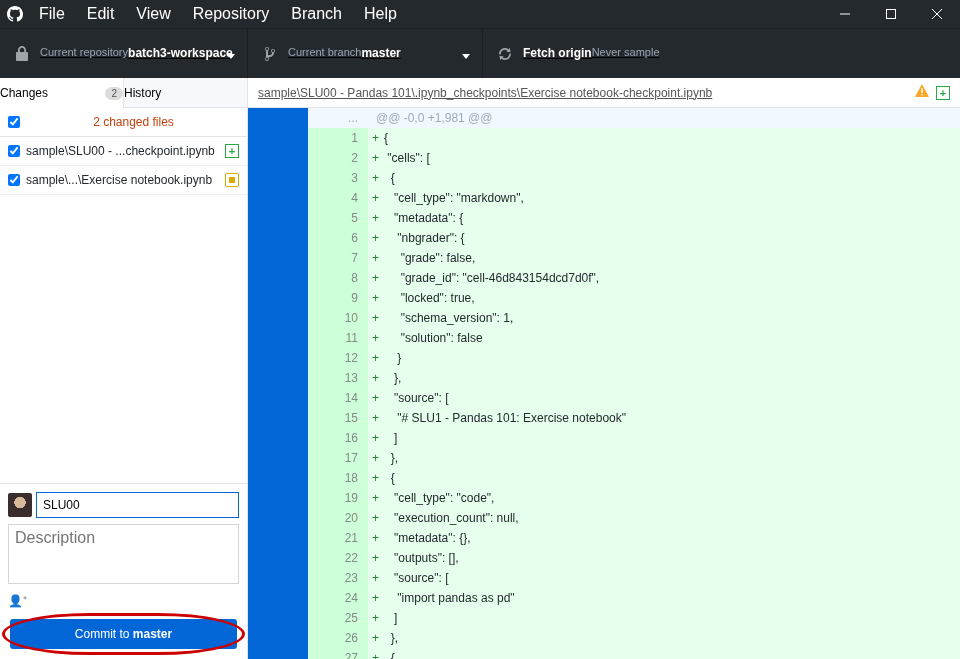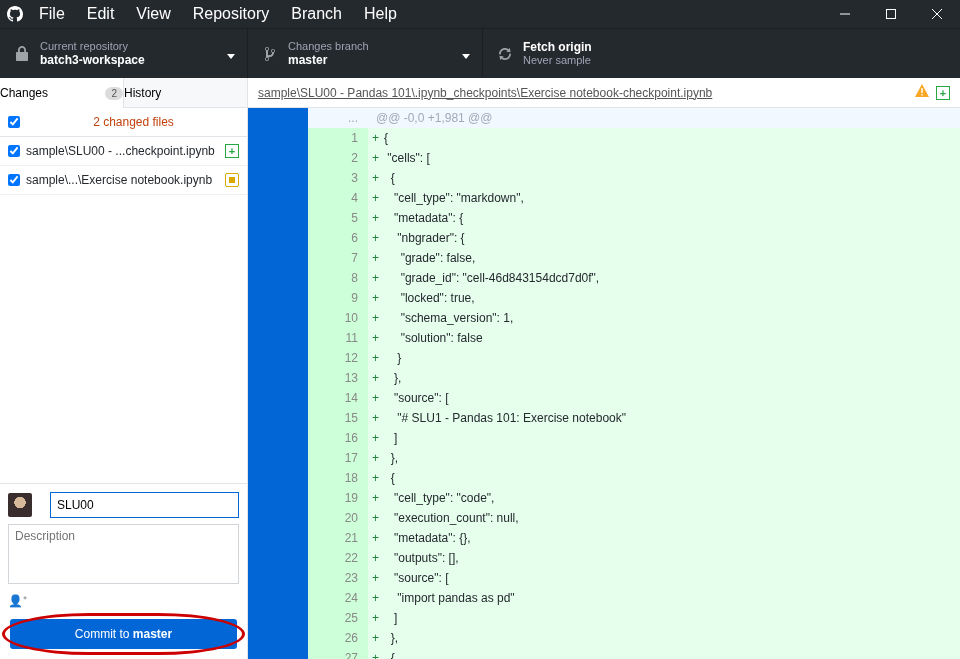"Current repository" .toolbar .sectext { flex-direction: column -> row; text-decoration: none -> underline }
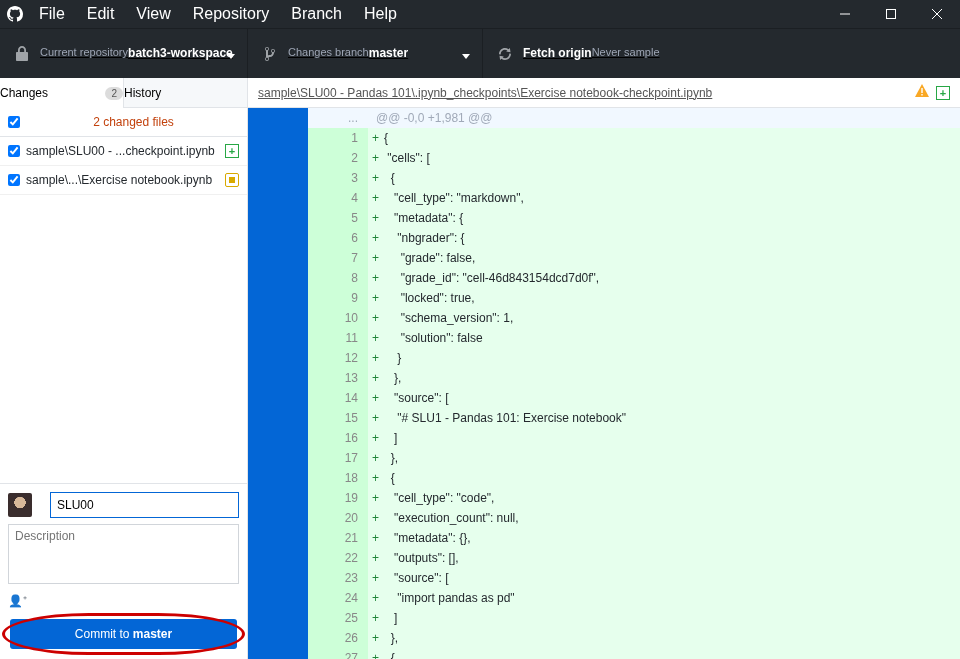"Changes branch" span.seclabel { text: Changes -> Current }
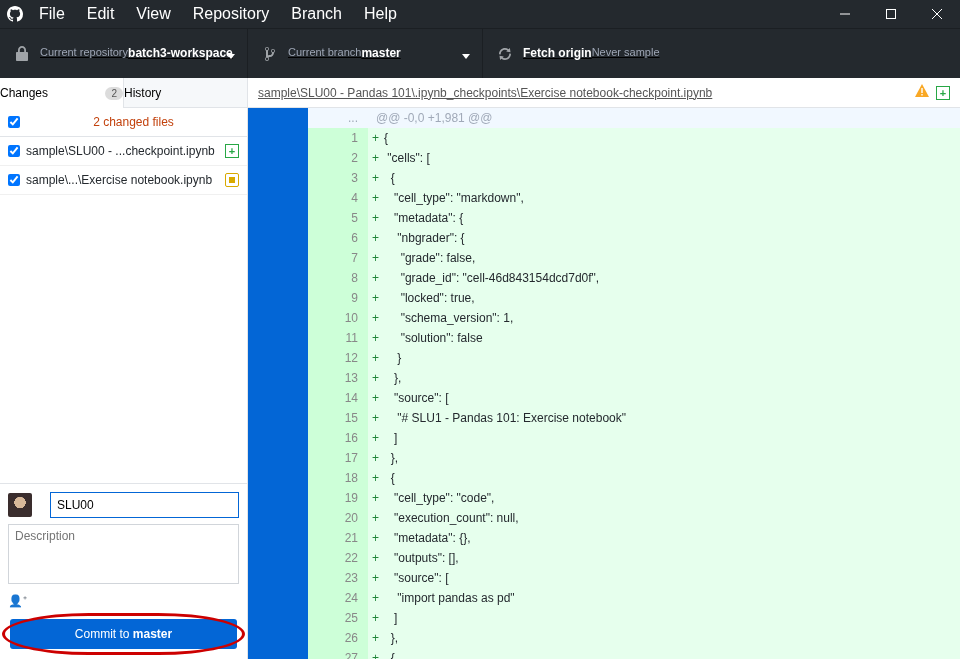"SLU00" .summaryrow { gap: 18px -> 4px }
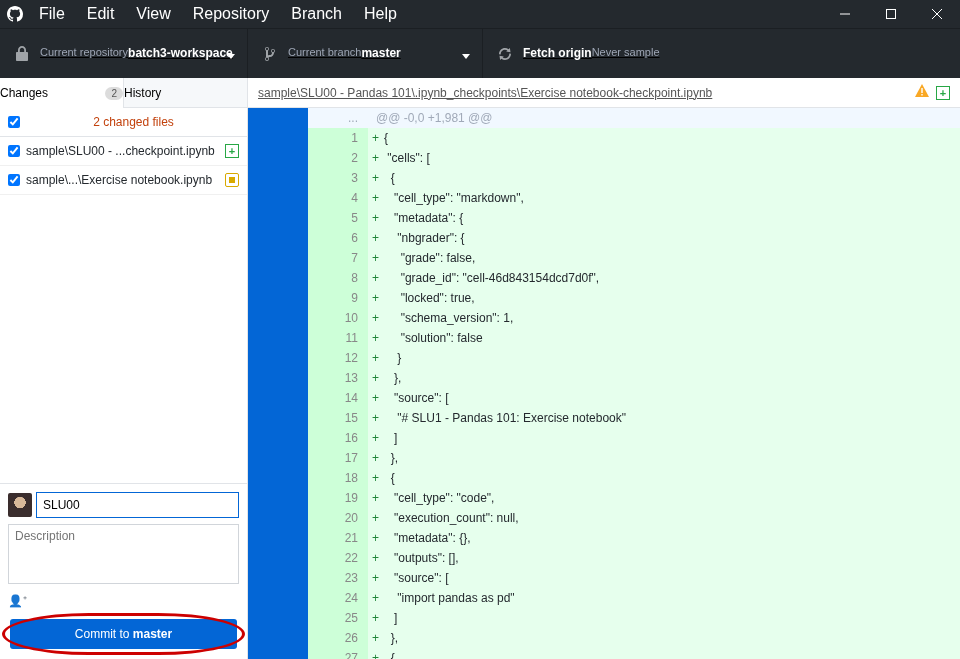"Description" .desc-input { font-size: 12px -> 16px }
